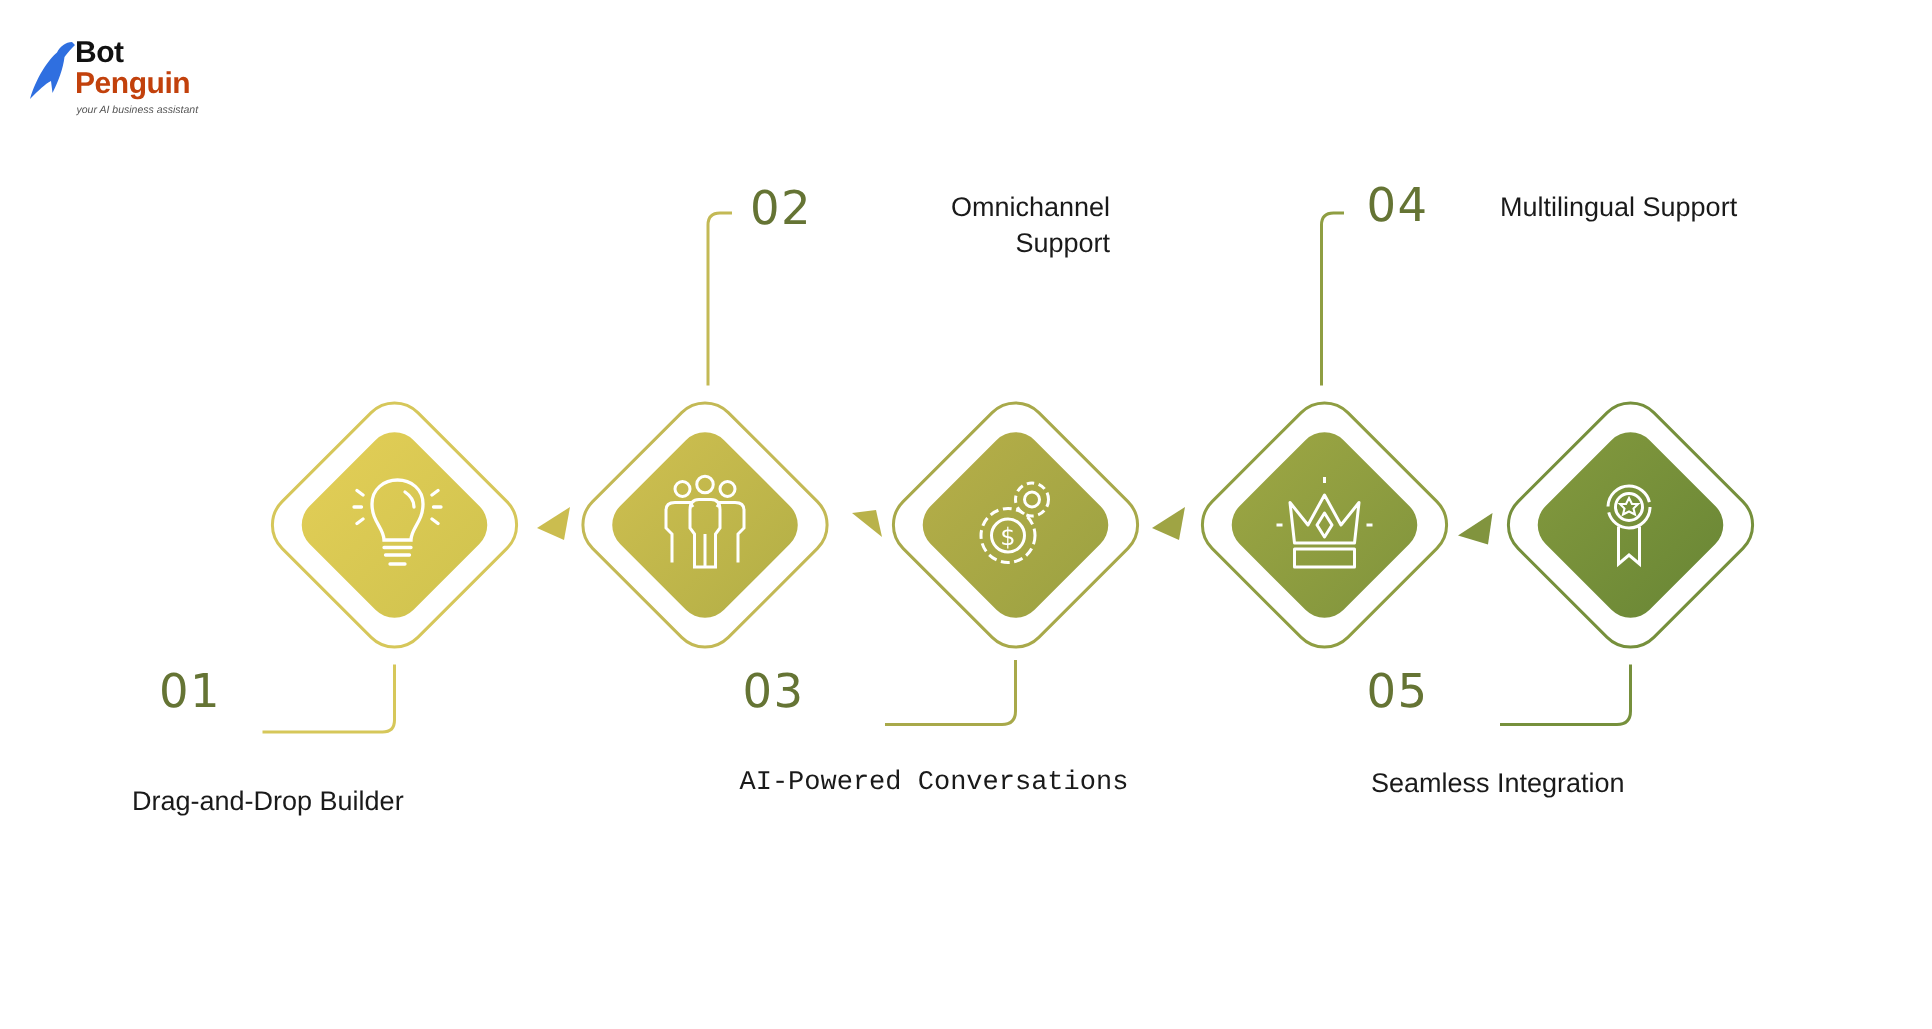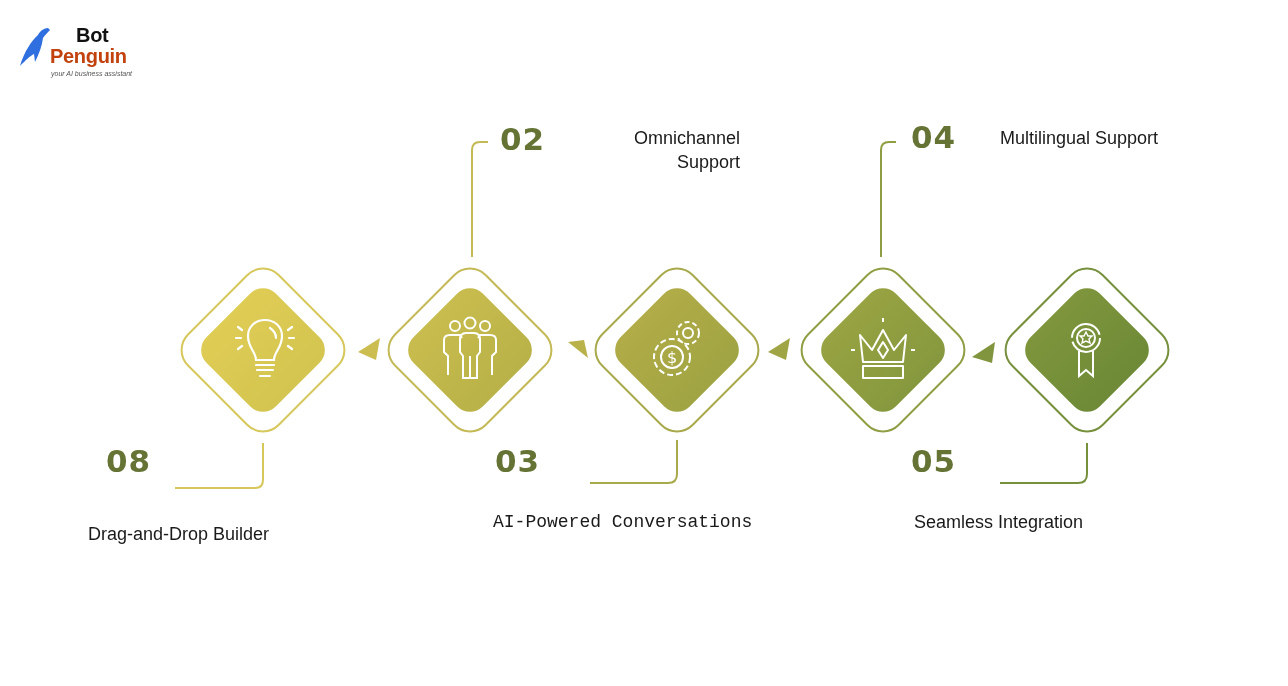"Bot" .logo .t1 { margin-left: 26px -> none }
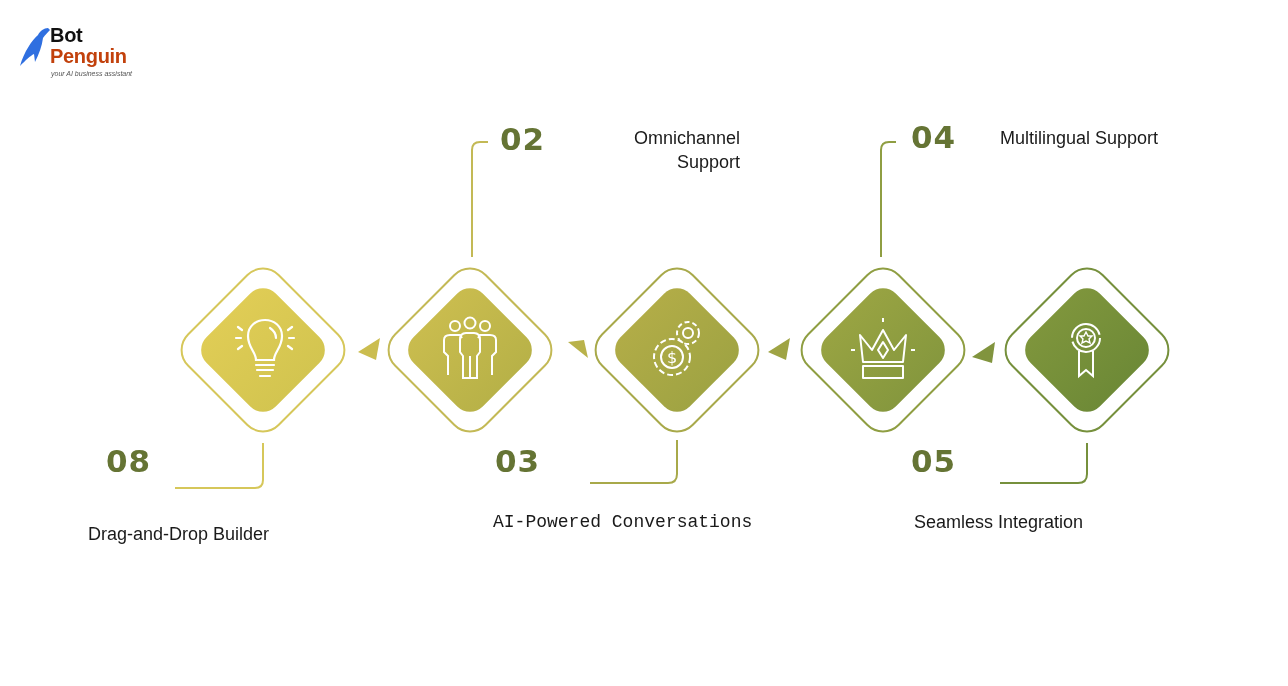"02" .num { font-weight: 700 -> 400 }
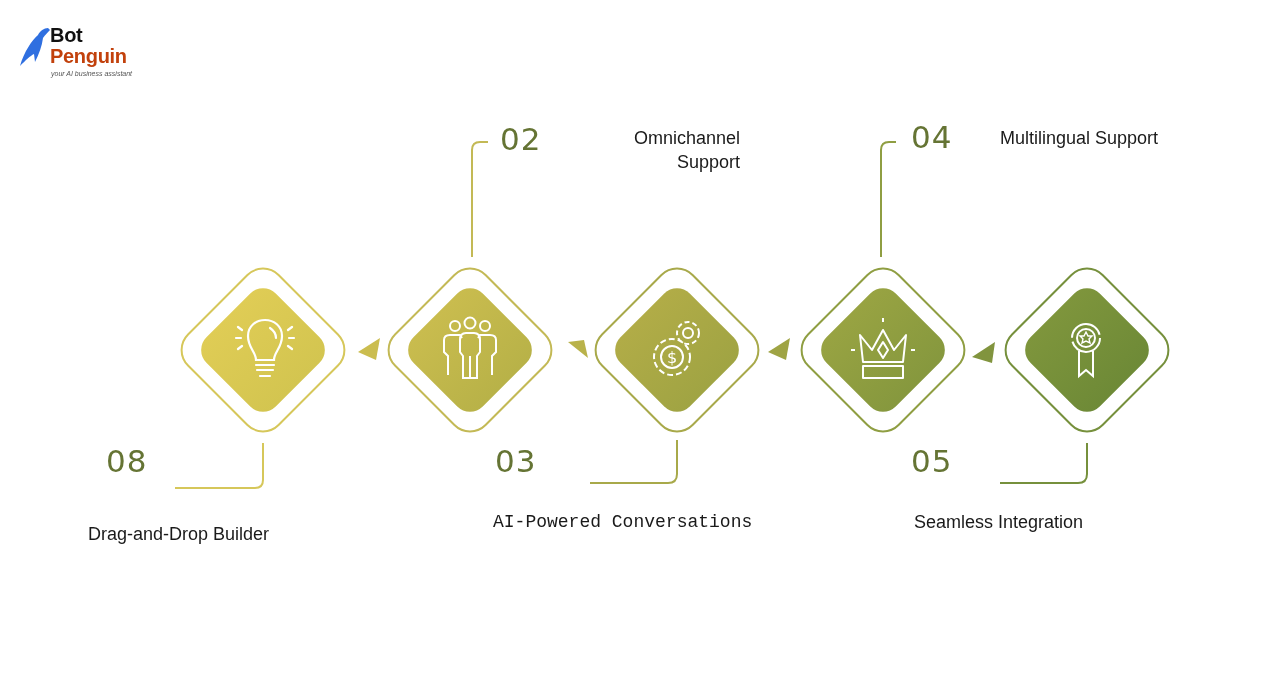"08" div.num { text: 08 -> 01 }
